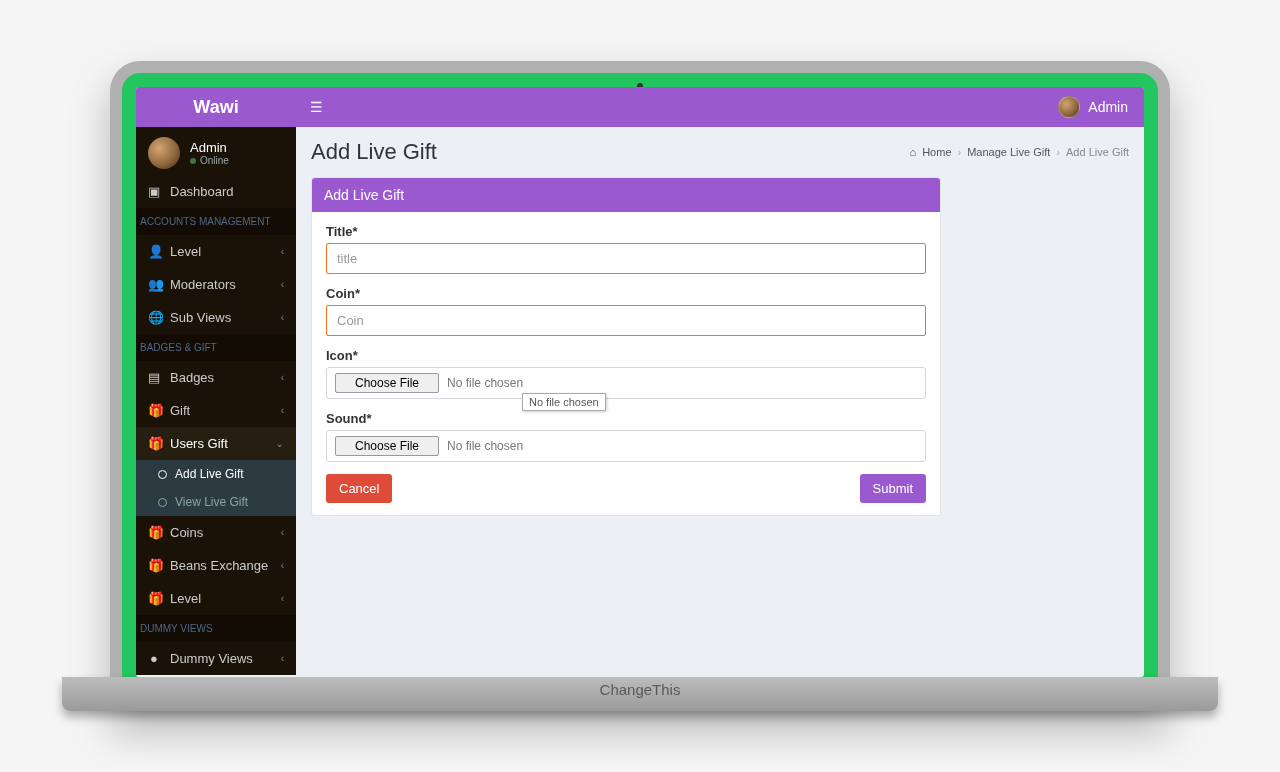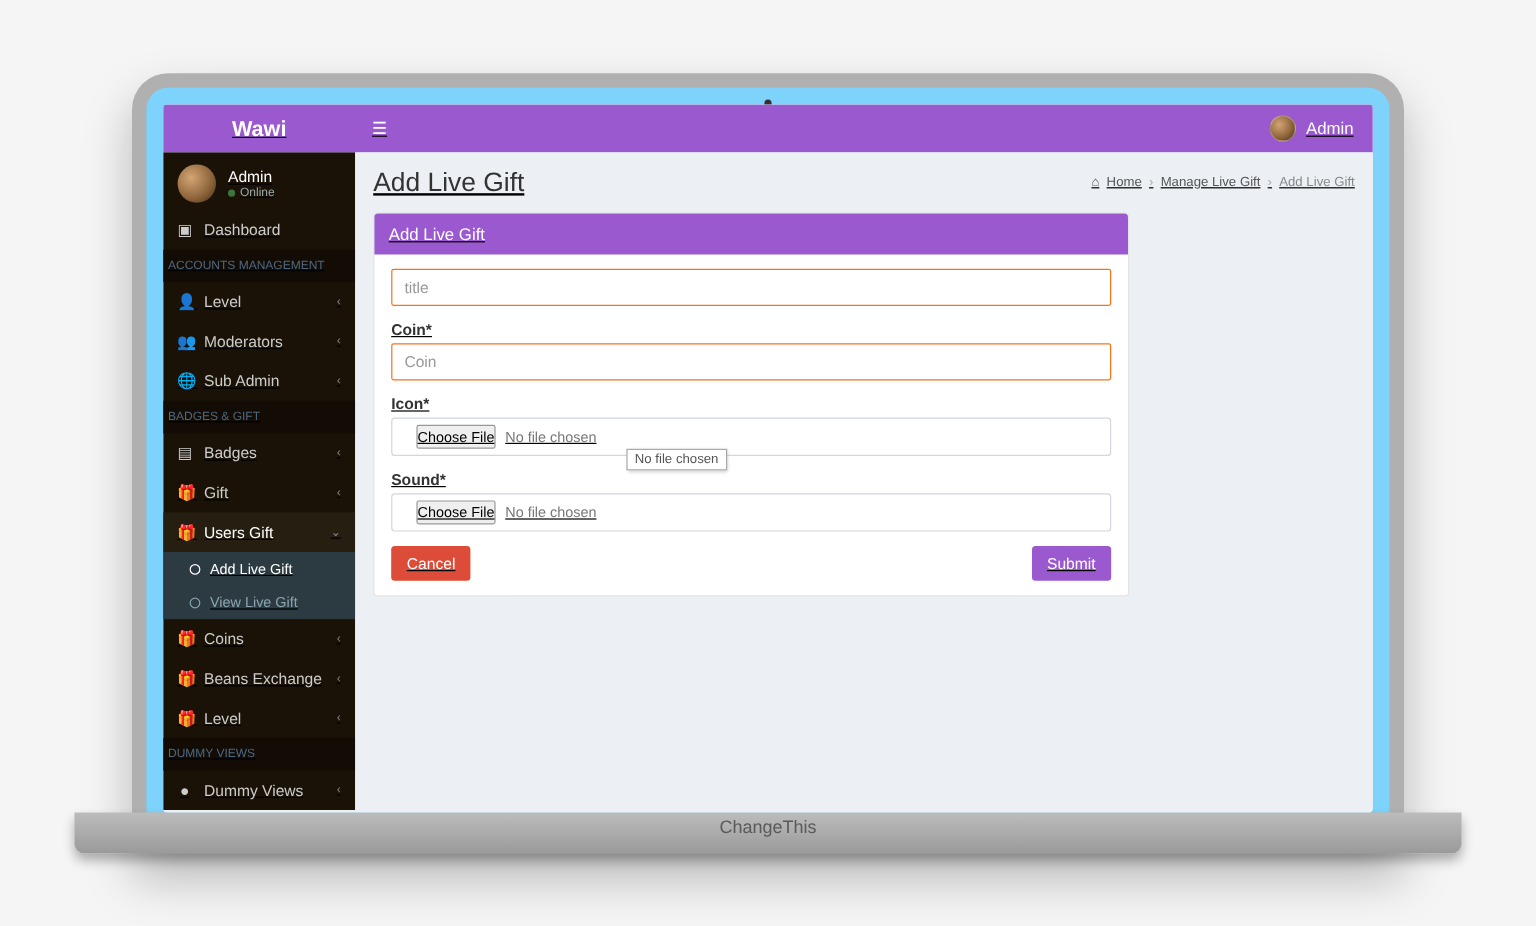"Wawi" .device-inner { background: #7dd3fc -> #22c55e; text-decoration: underline -> none }
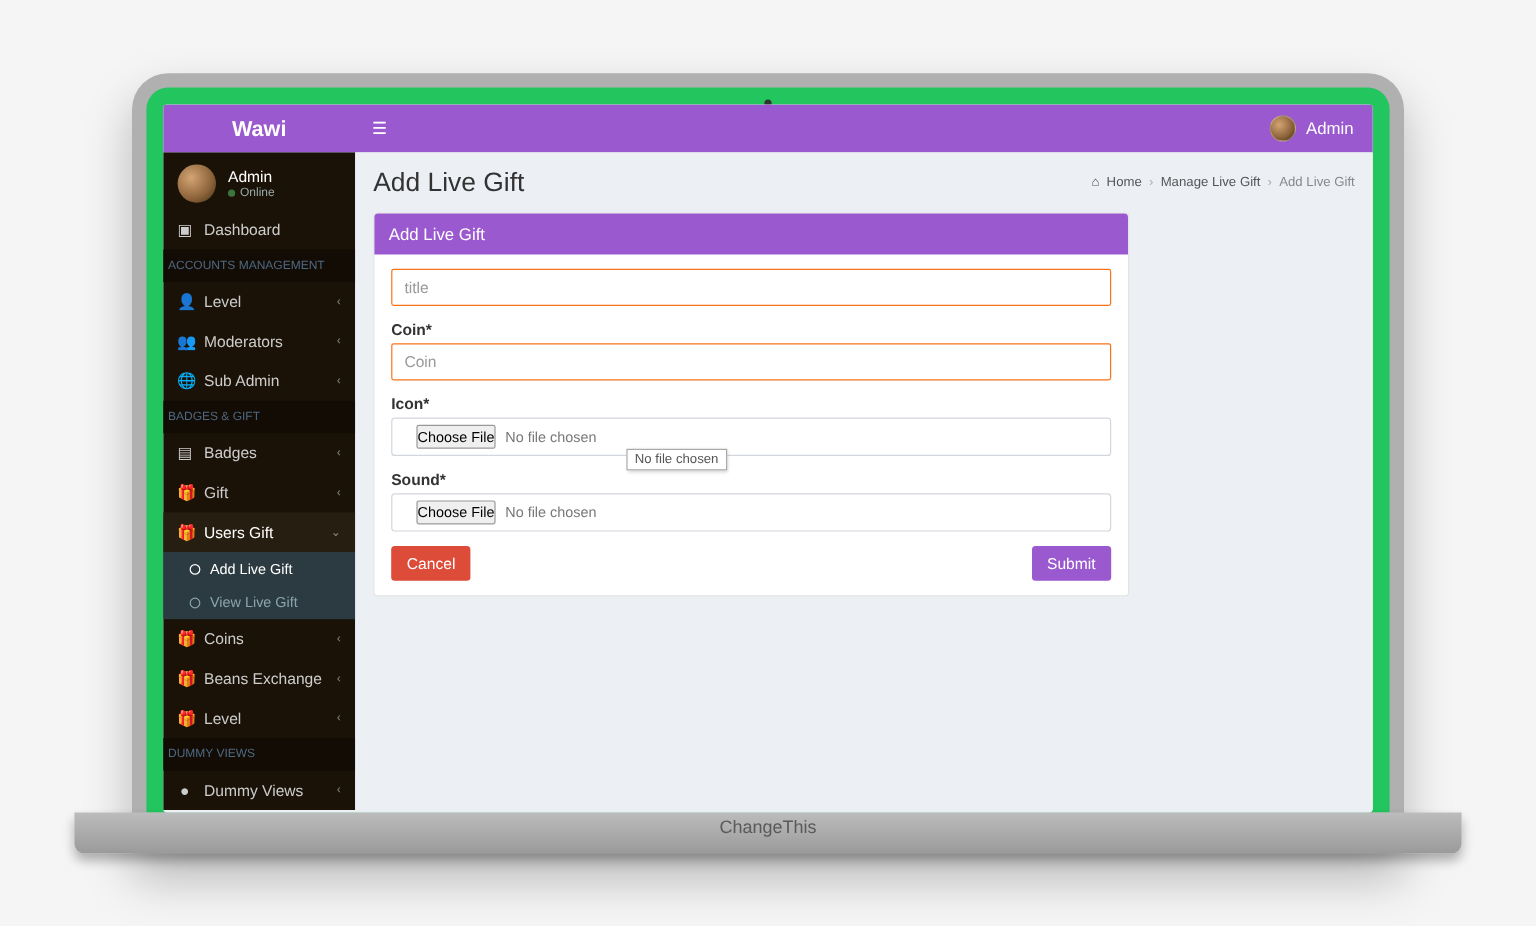"Title*" label { html: none -> <label>Title*</label> }
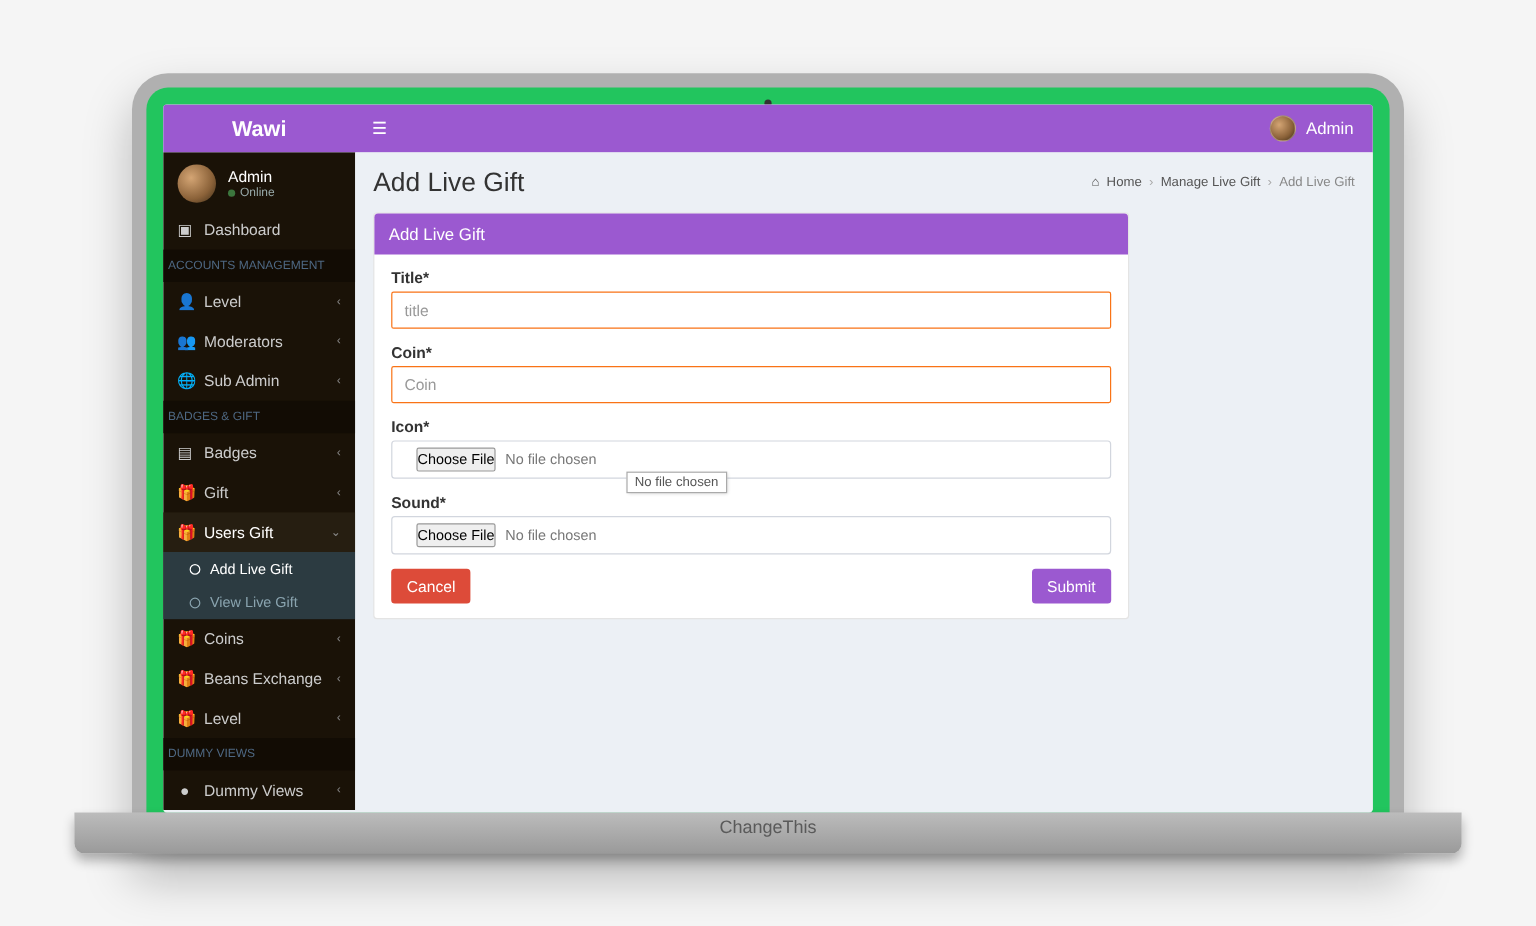"Sub Admin" span { text: Admin -> Views }
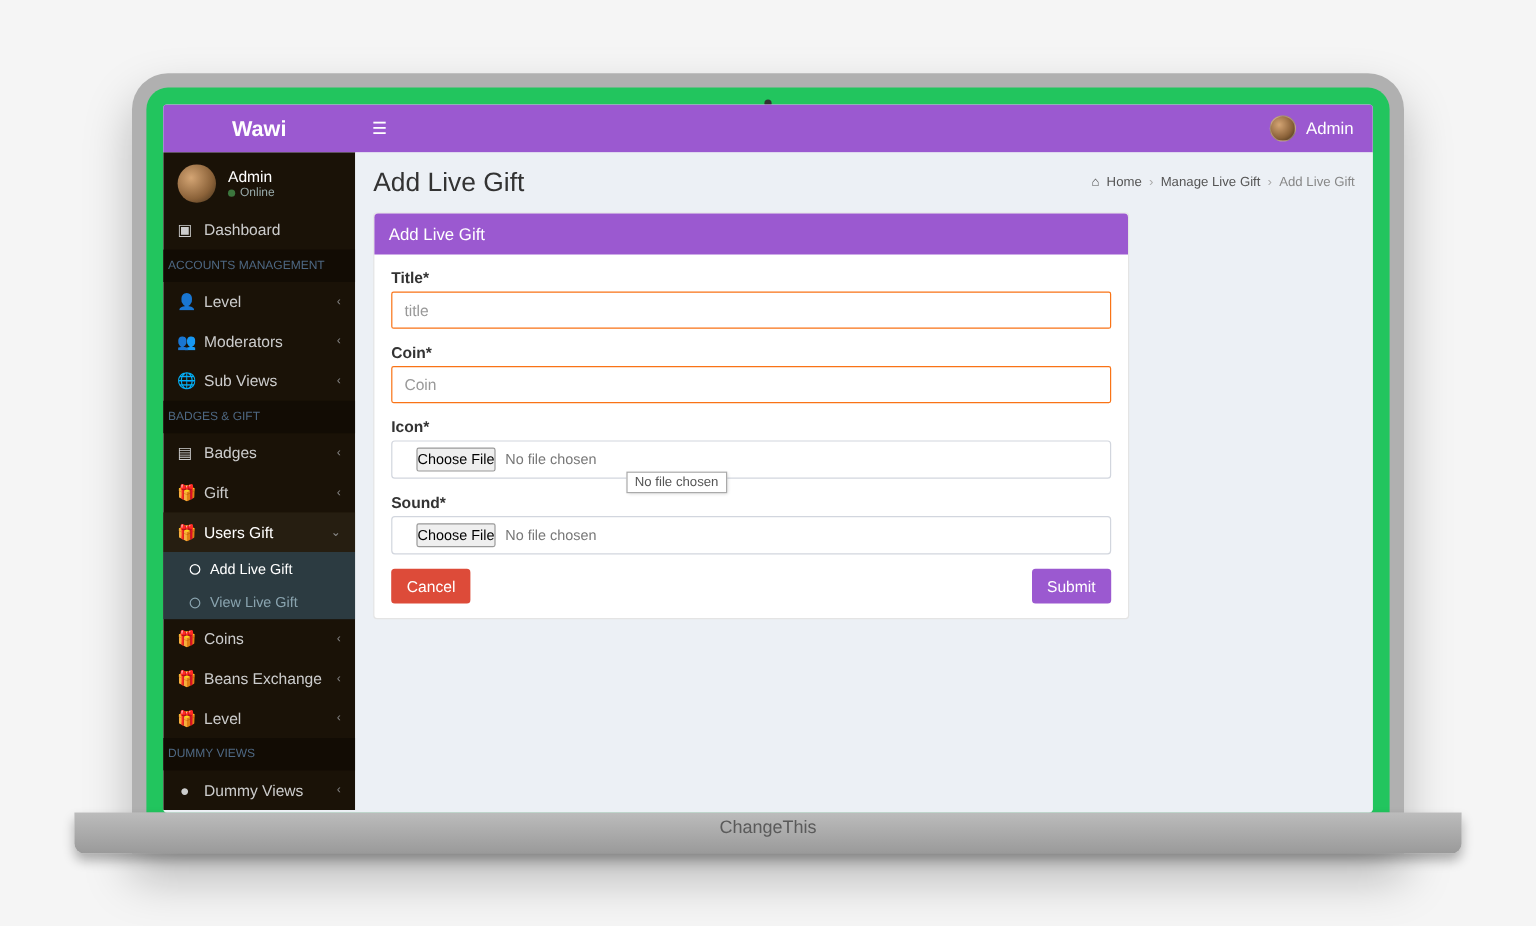"Choose File" .file-btn { margin-left: 12px -> none; padding: 2px 0 -> 2px 19px }
